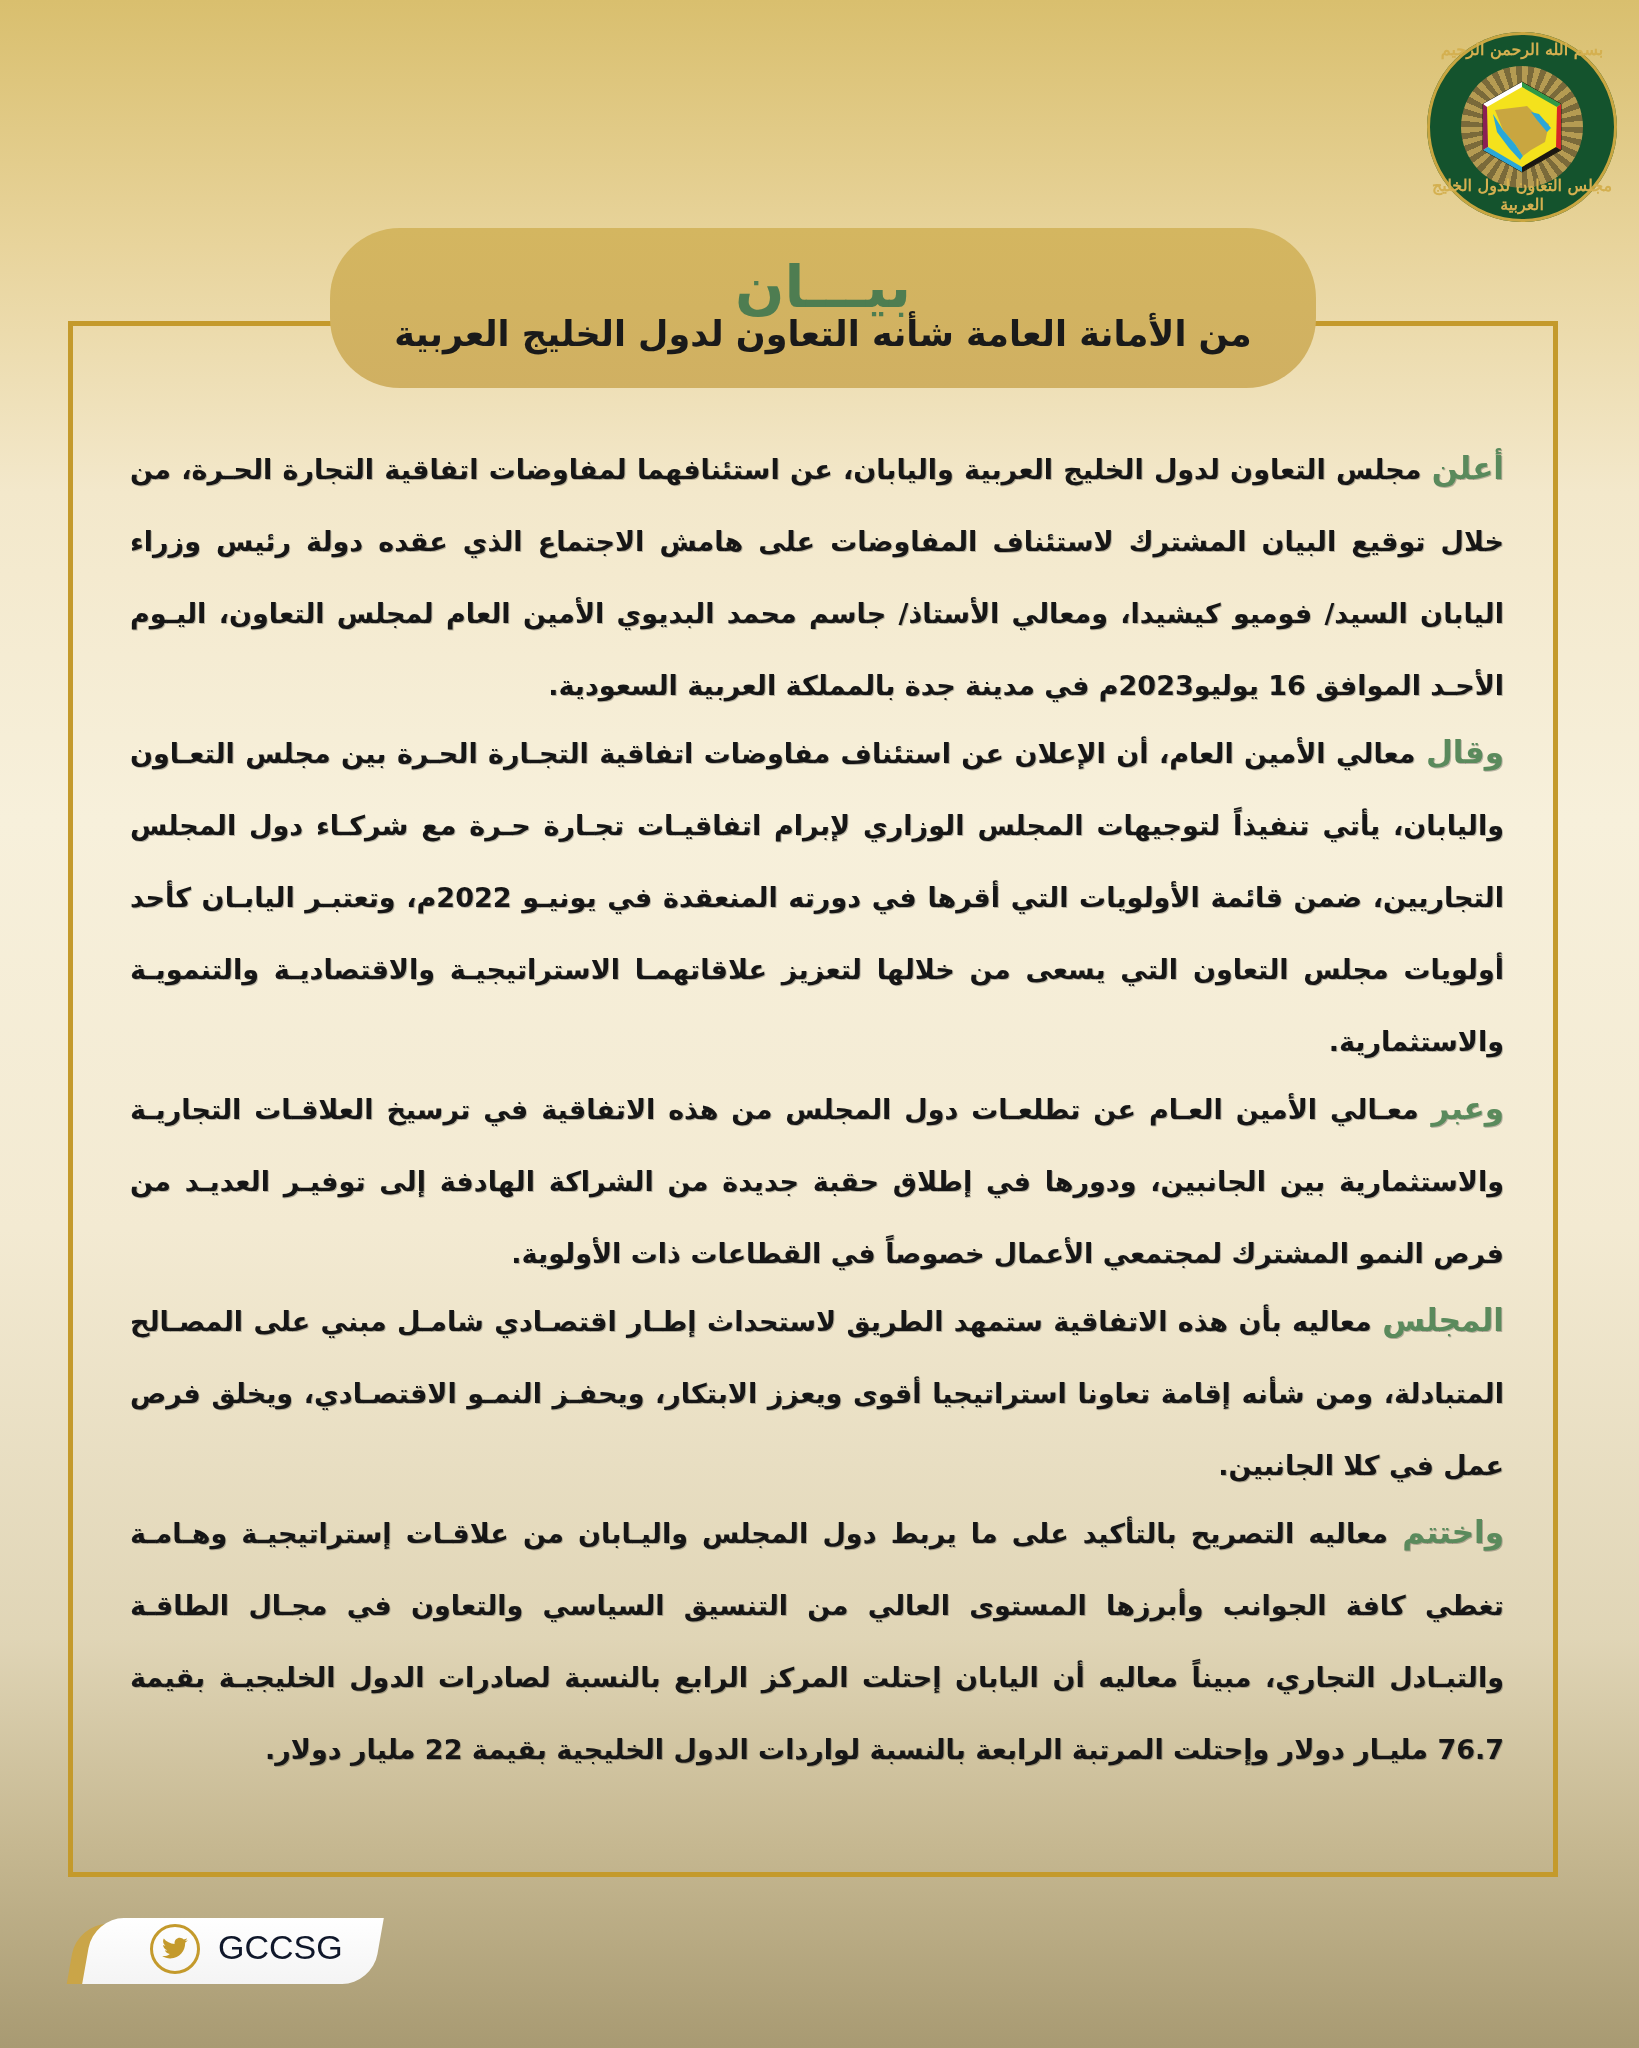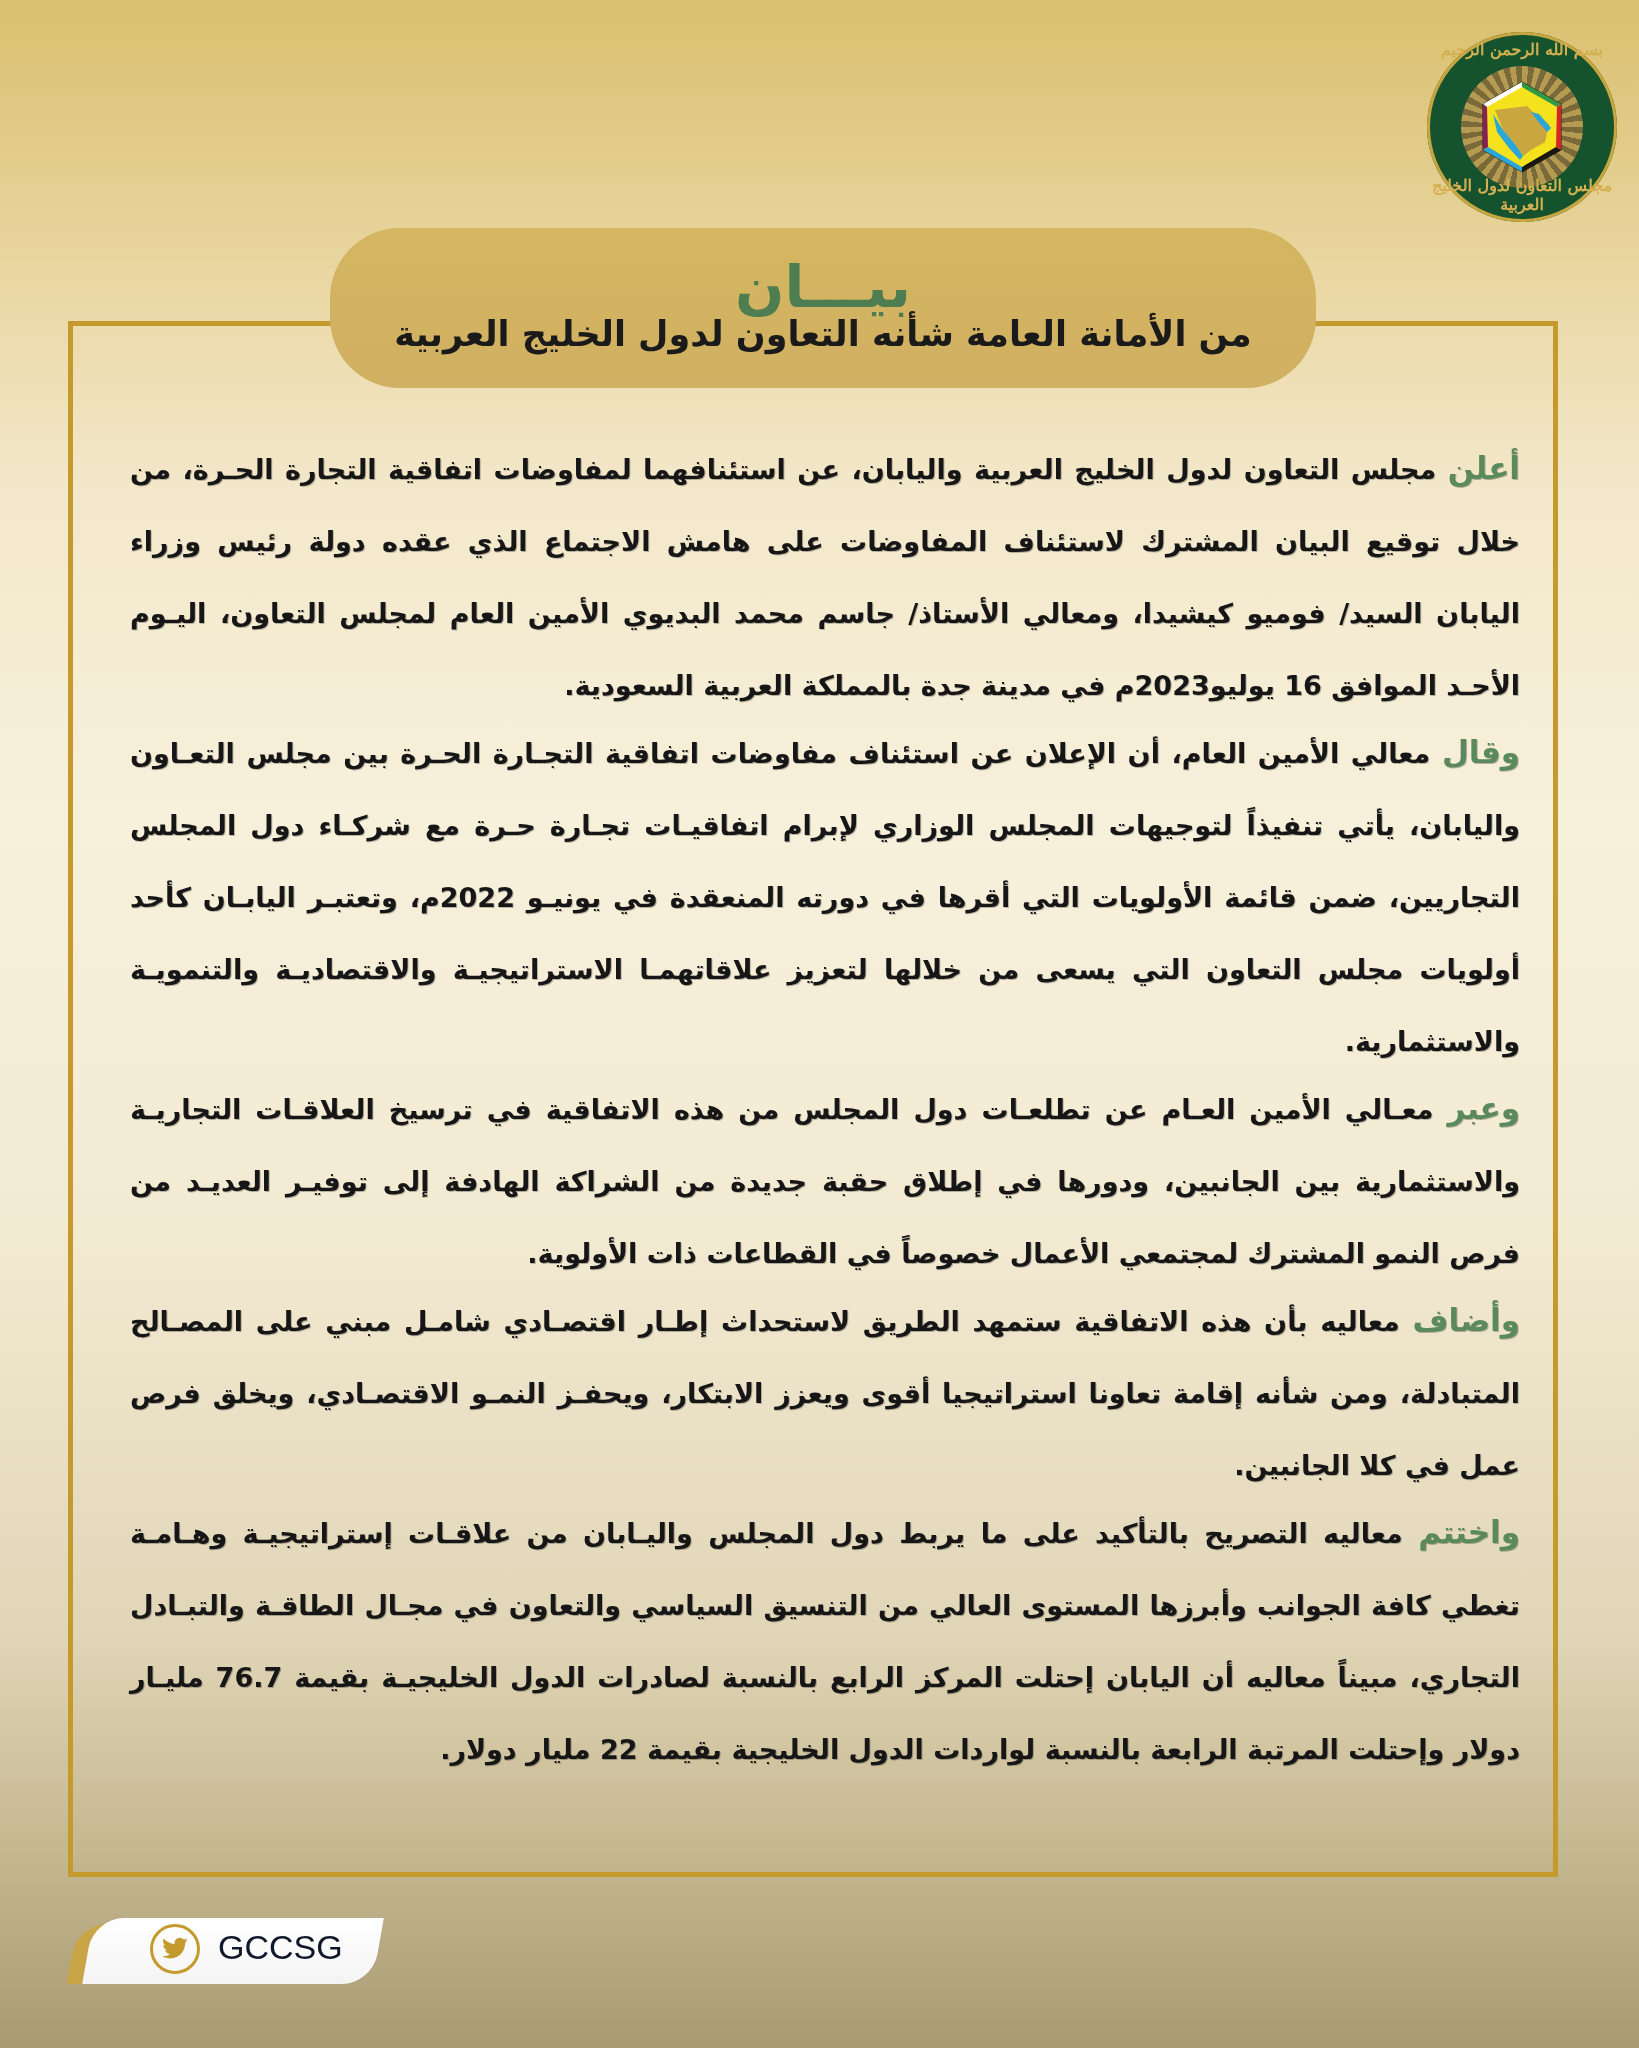"أعلن مجلس التعاون لدول الخليج" .body p { margin: 0 0 -6px 0 -> 0 16px -6px 0 }
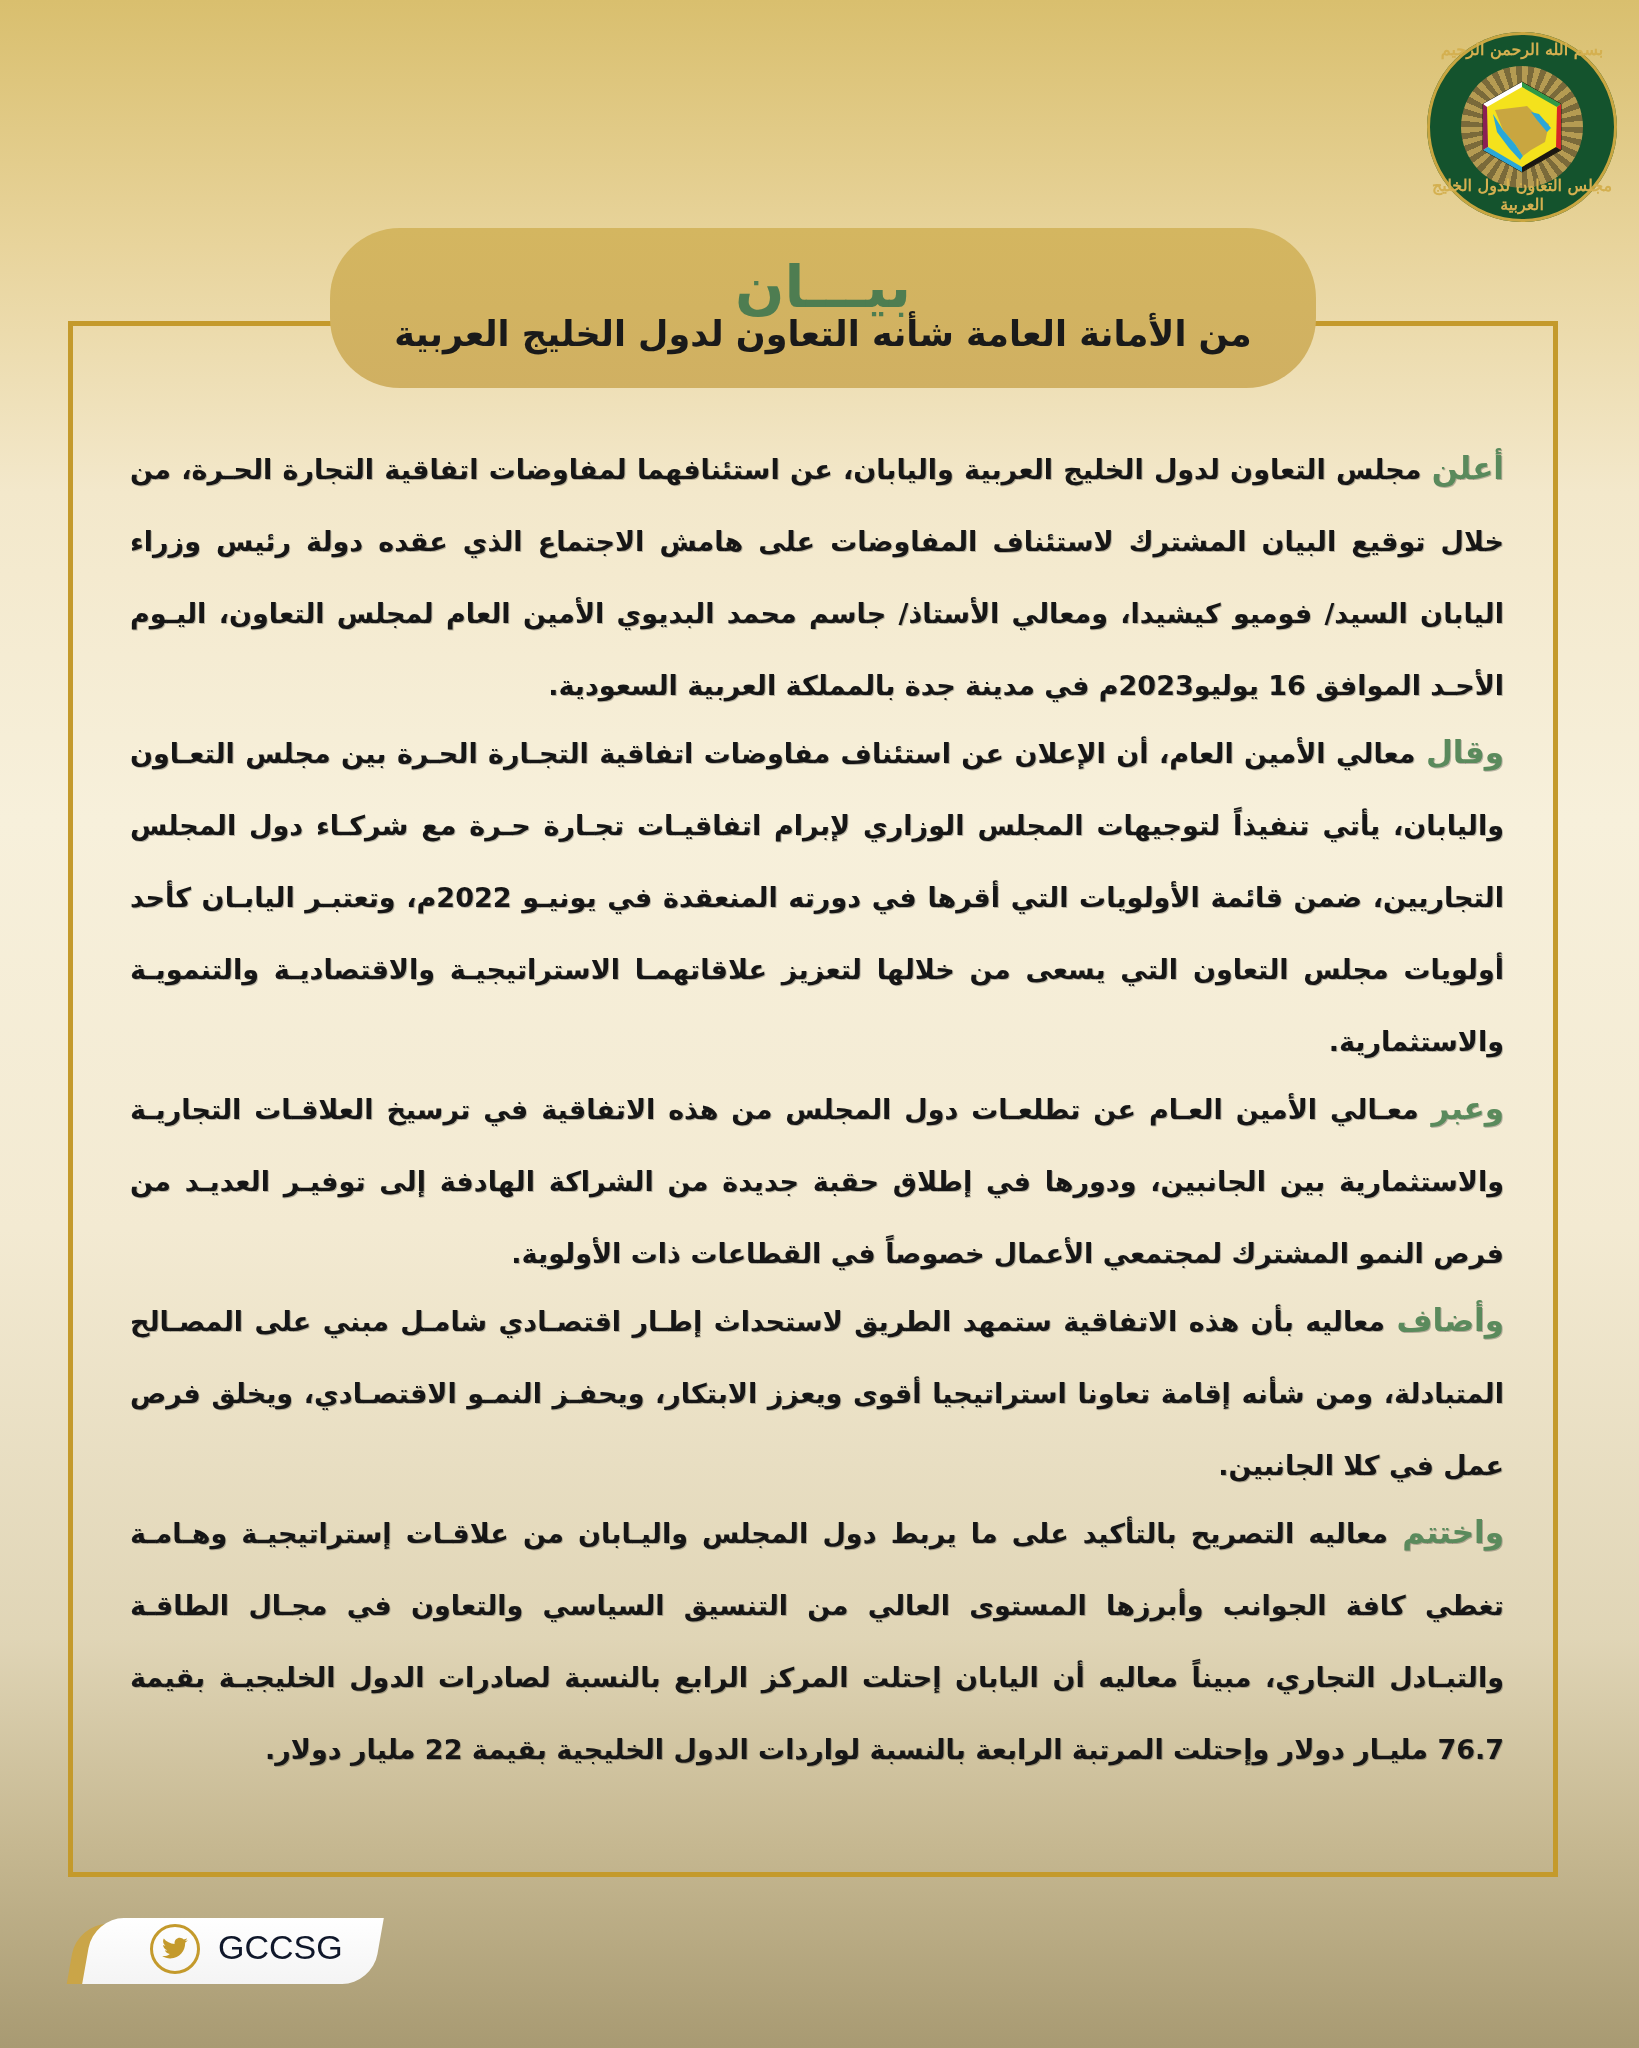"وأضاف" span.lead { text: وأضاف -> المجلس }
